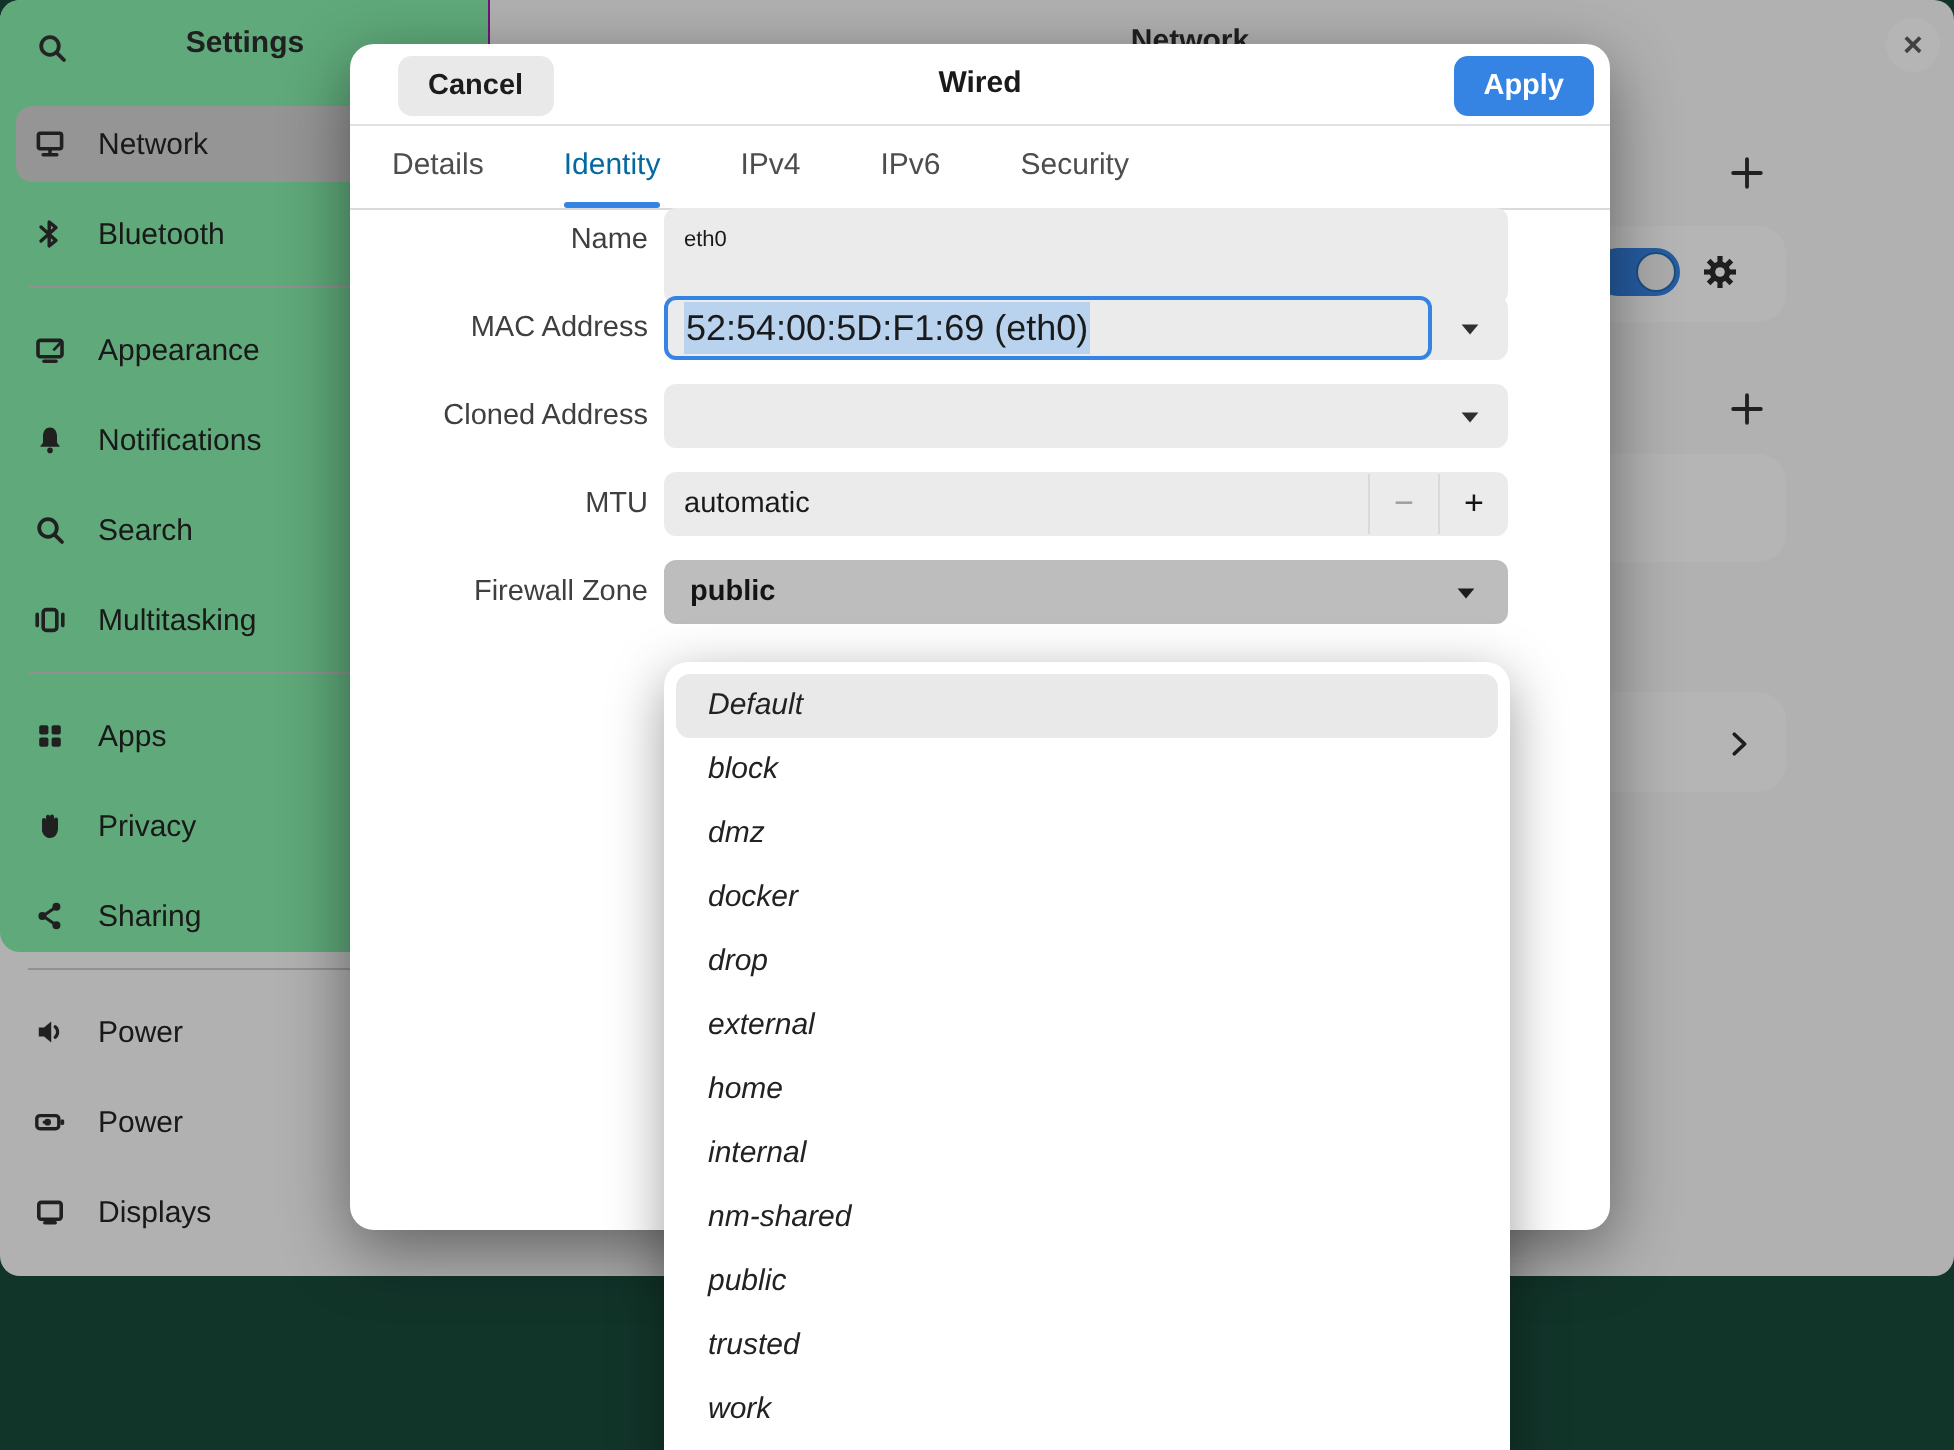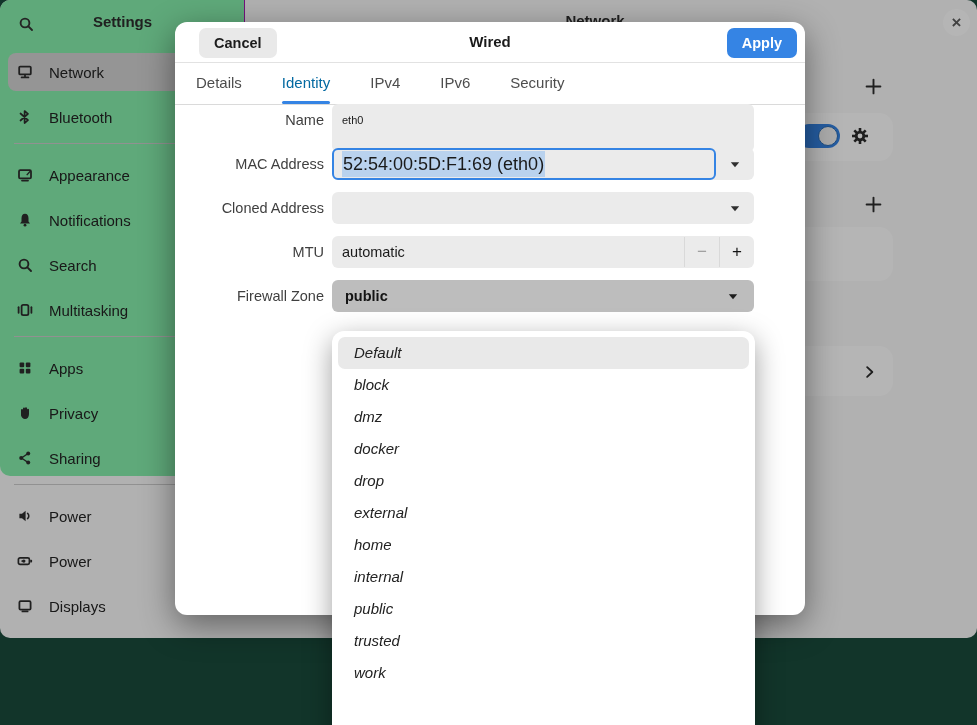"nm-shared" div.pop-item { html: none -> <div>nm-shared</div> }
